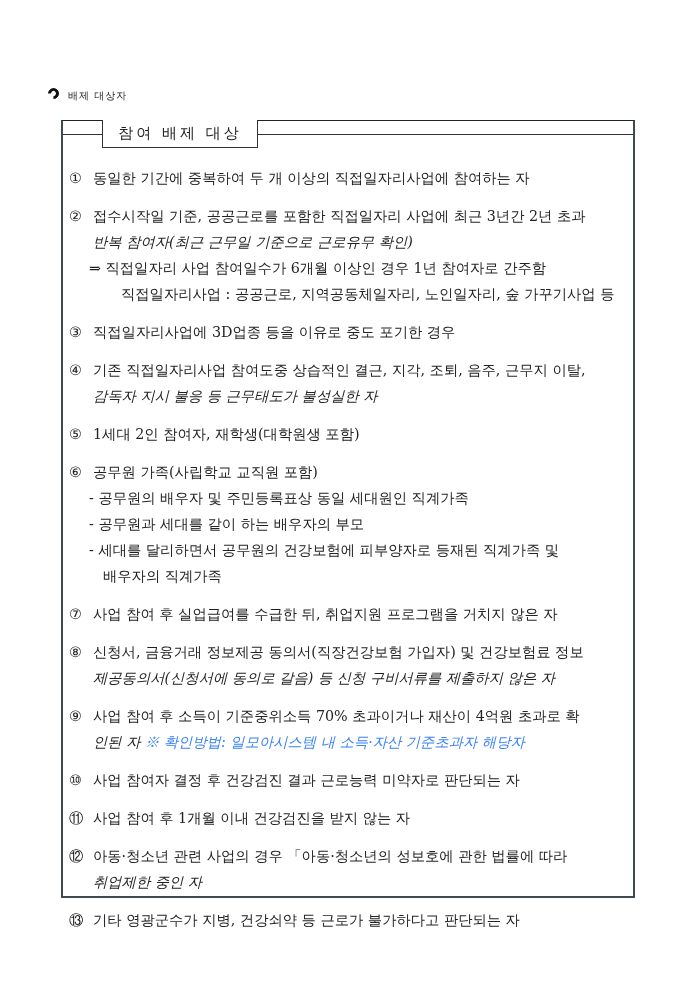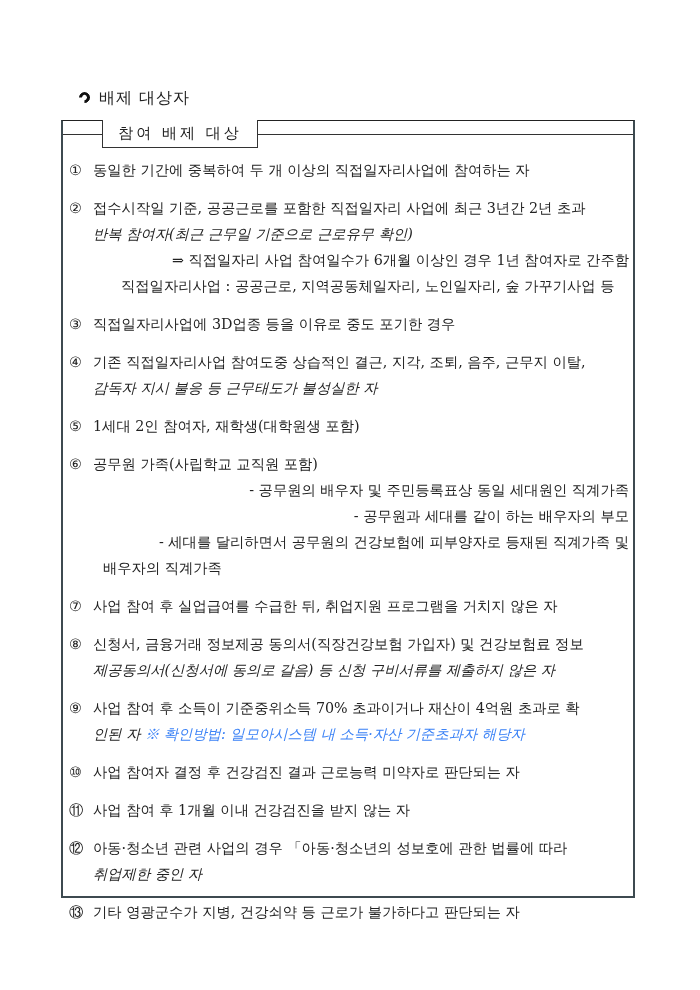"배제 대상자" .section-heading { font-size: 16px -> 10px; left: 79px -> 48px }
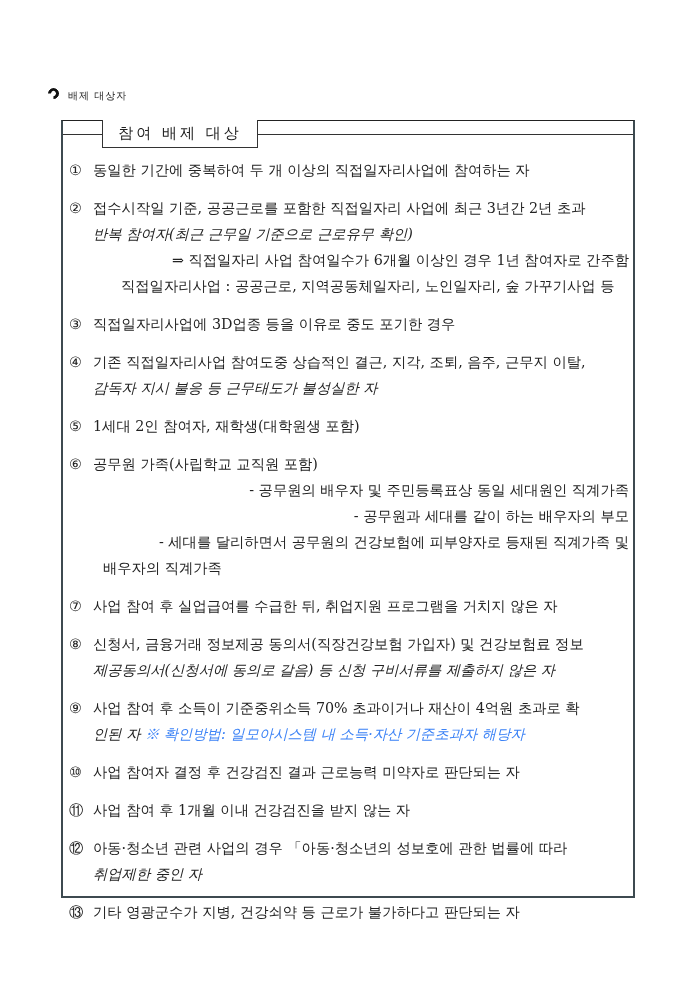"① 동일한 기간에 중복하여 두" .item { margin-top: none -> 8px }
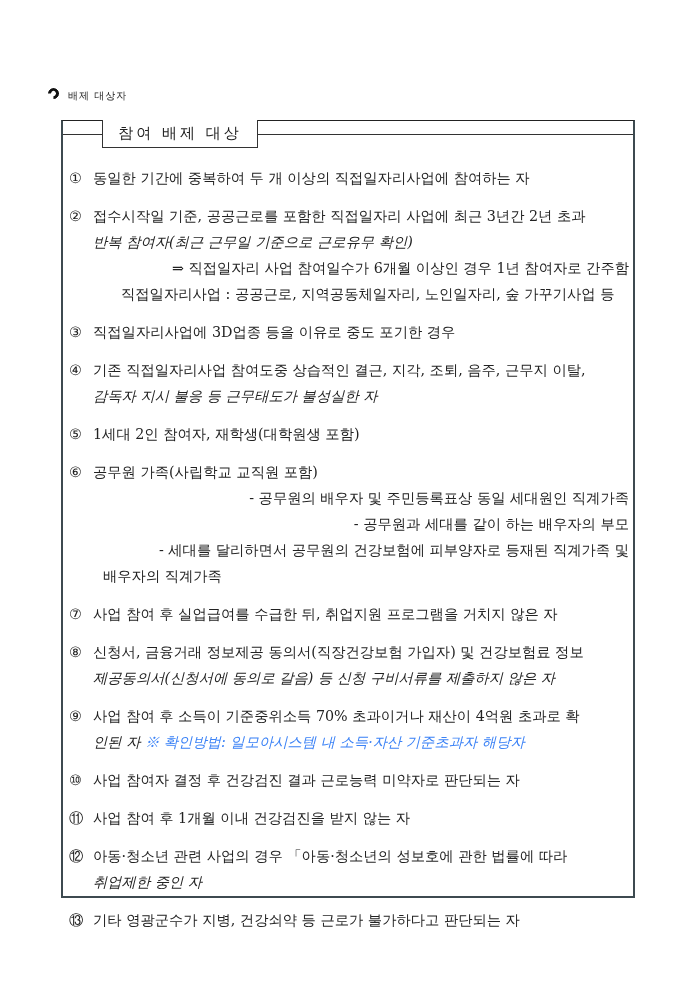"⇒ 직접일자리 사업 참여일수가 6개월" .sub { text-align: right -> none }
